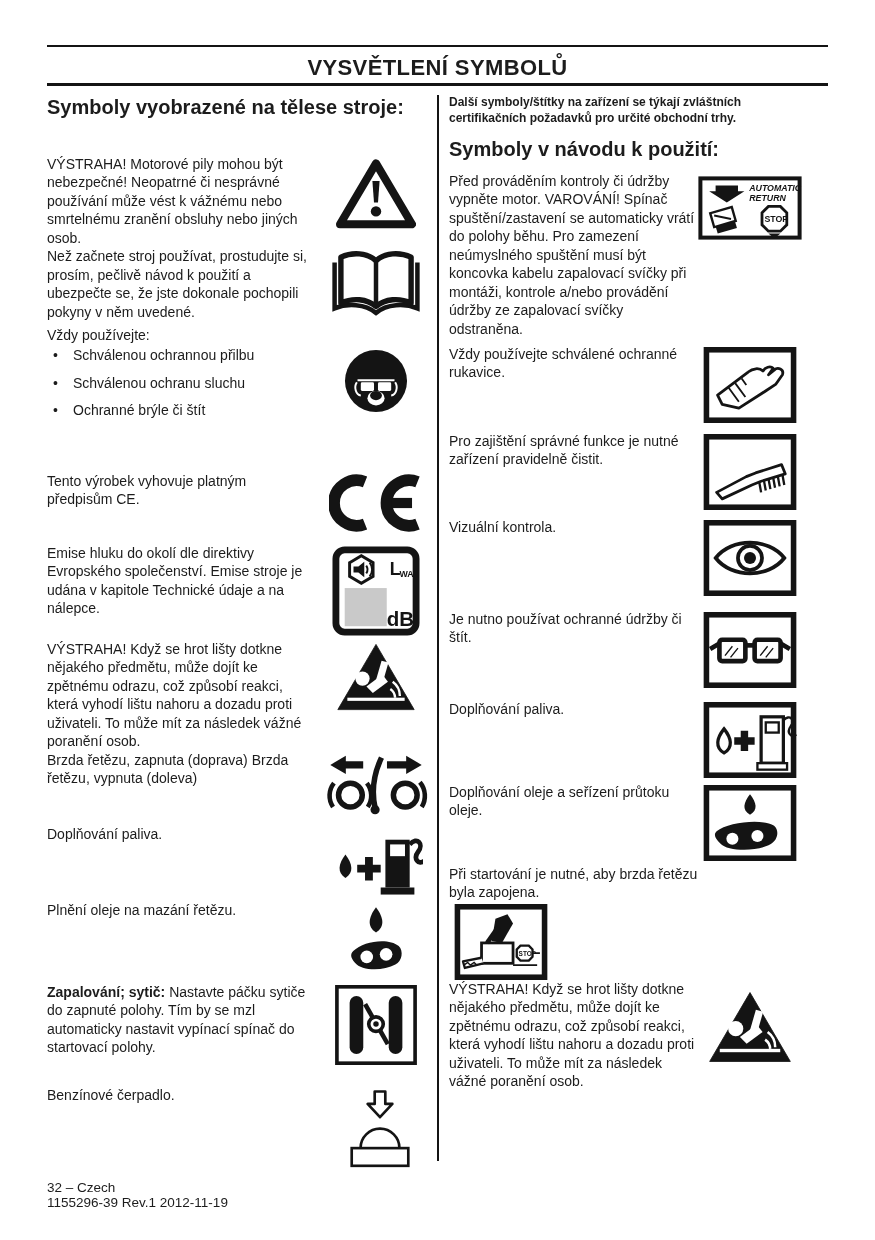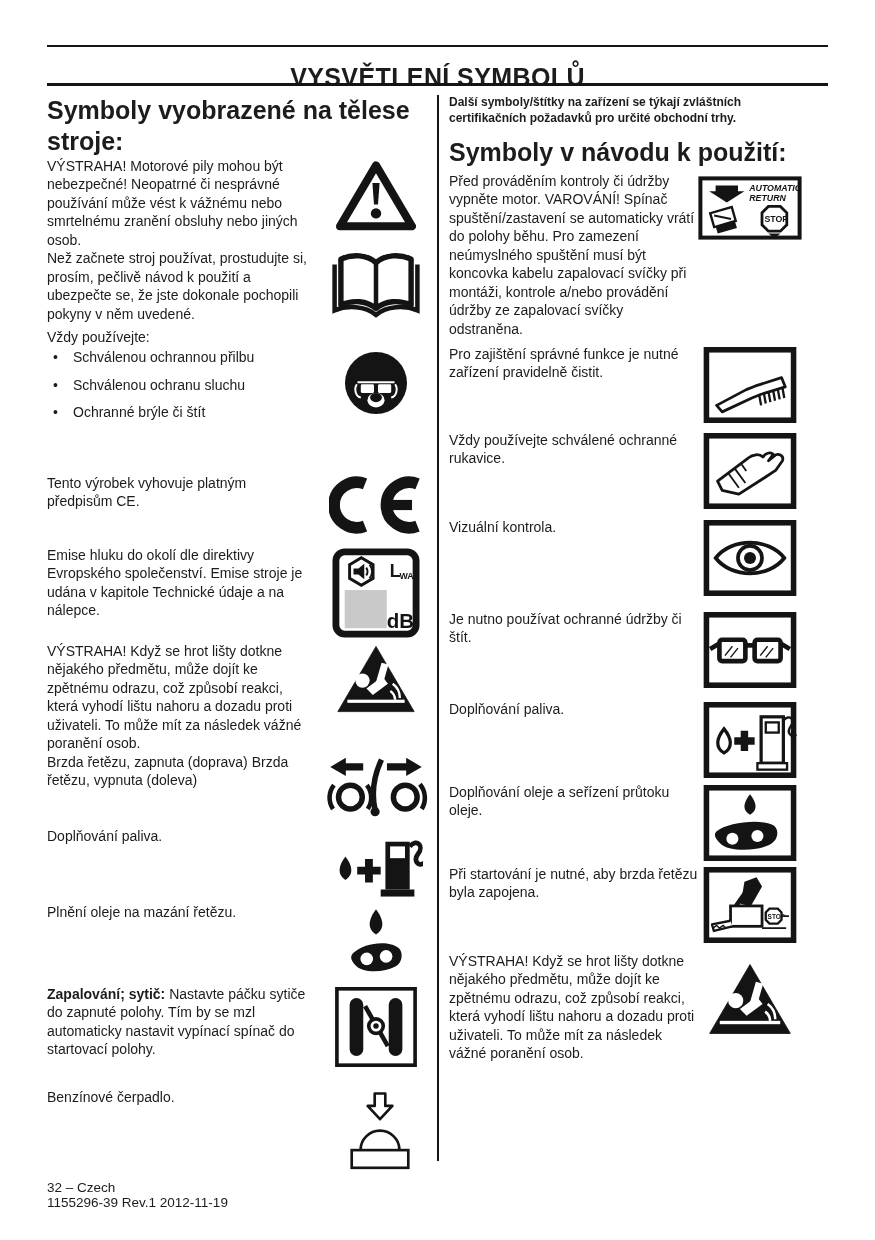"VYSVĚTLENÍ SYMBOLŮ" .page-title { font-size: 25px -> 22px; margin: 12px -> 4px }
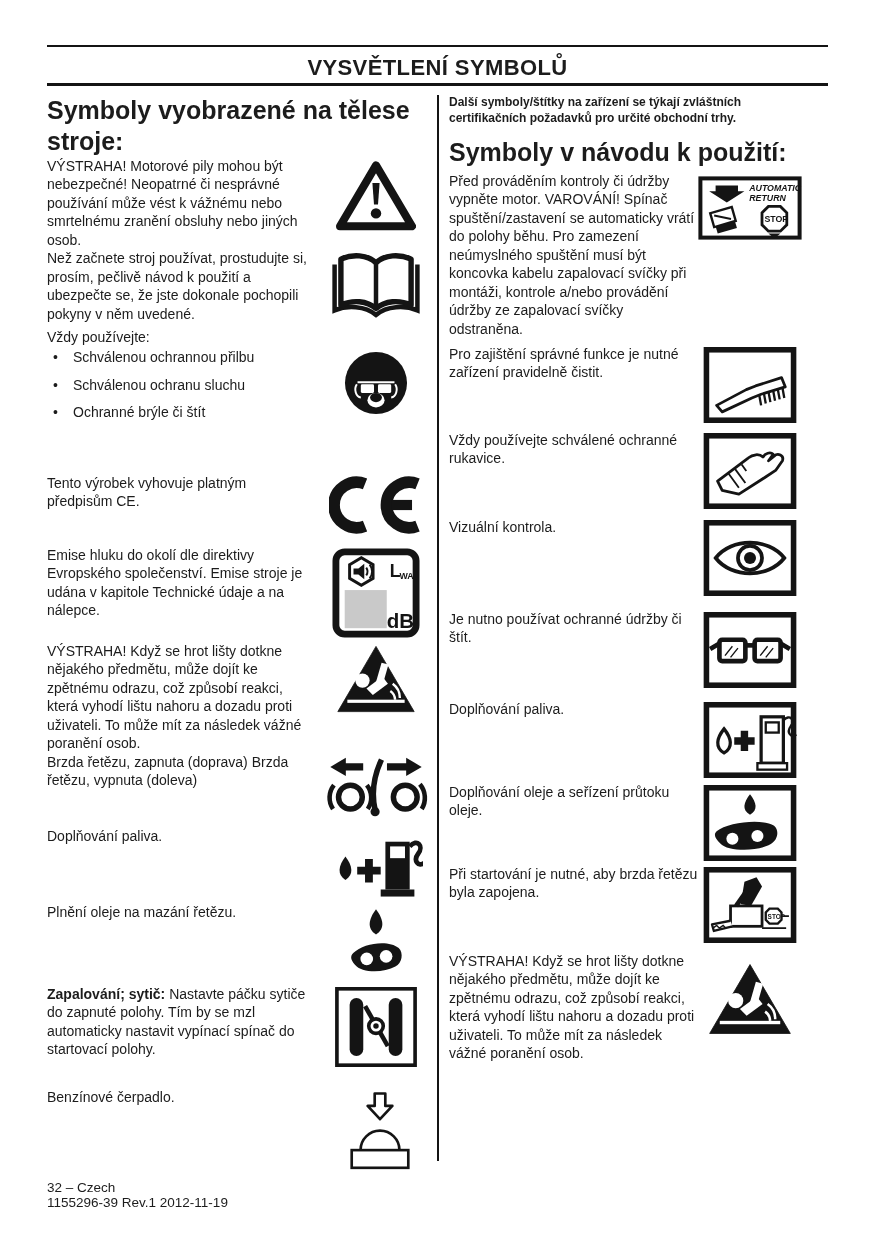"Symboly vyobrazené na tělese stroje:" .col-h { font-size: 25px -> 20px }
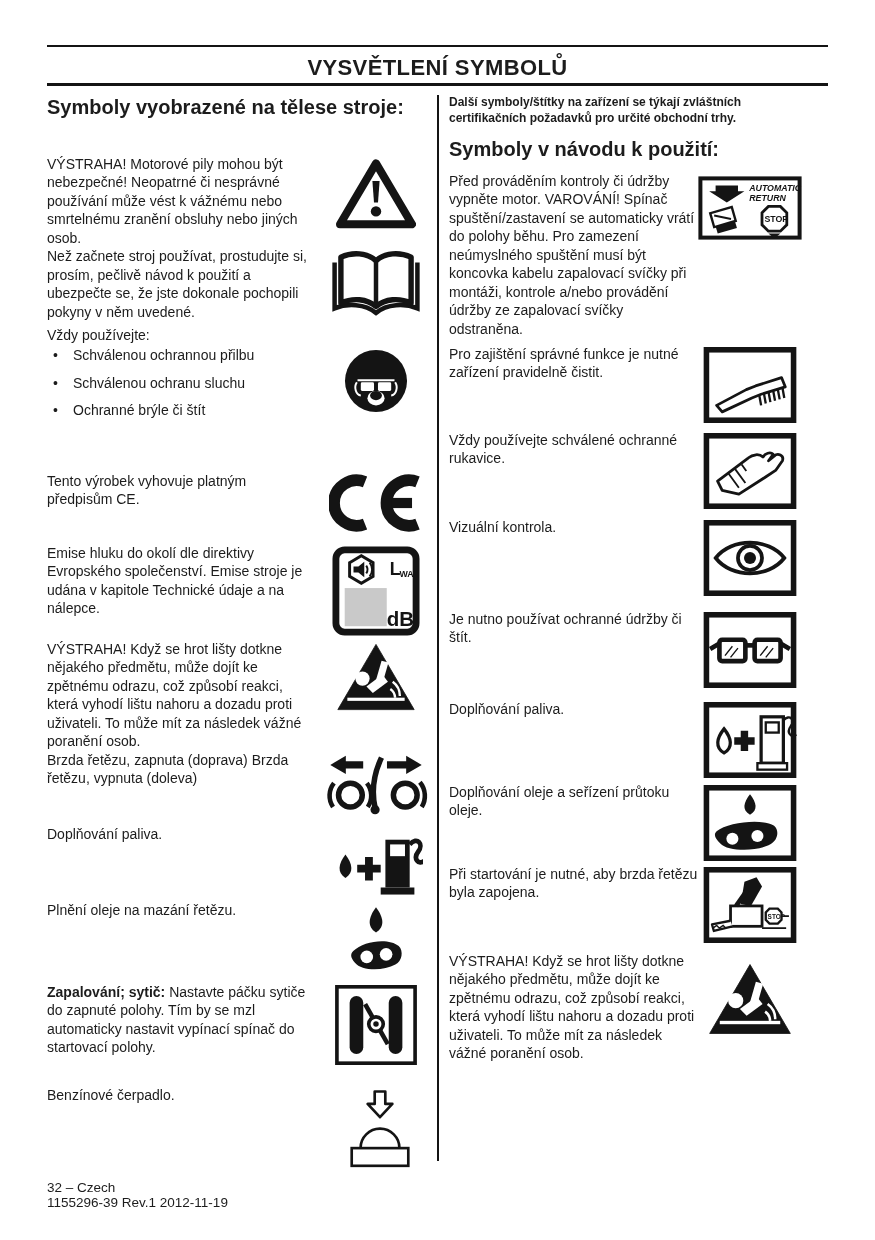"Pro zajištění správné funkce je" div.row { order: before "Vždy používejte schválené ochranné" -> after "Vždy používejte schválené ochranné" }
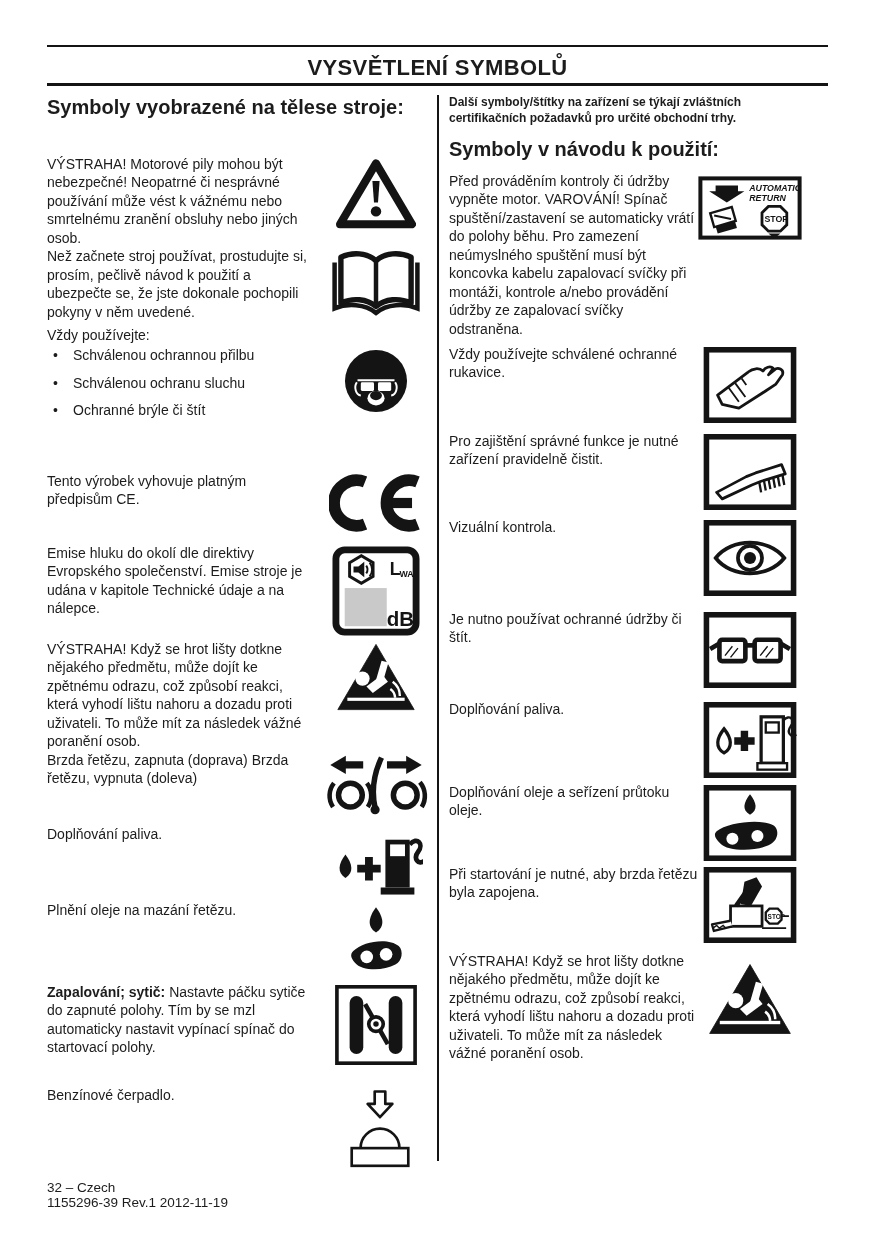"Při startování je nutné, aby" .rr-brake { flex-direction: none -> column }
